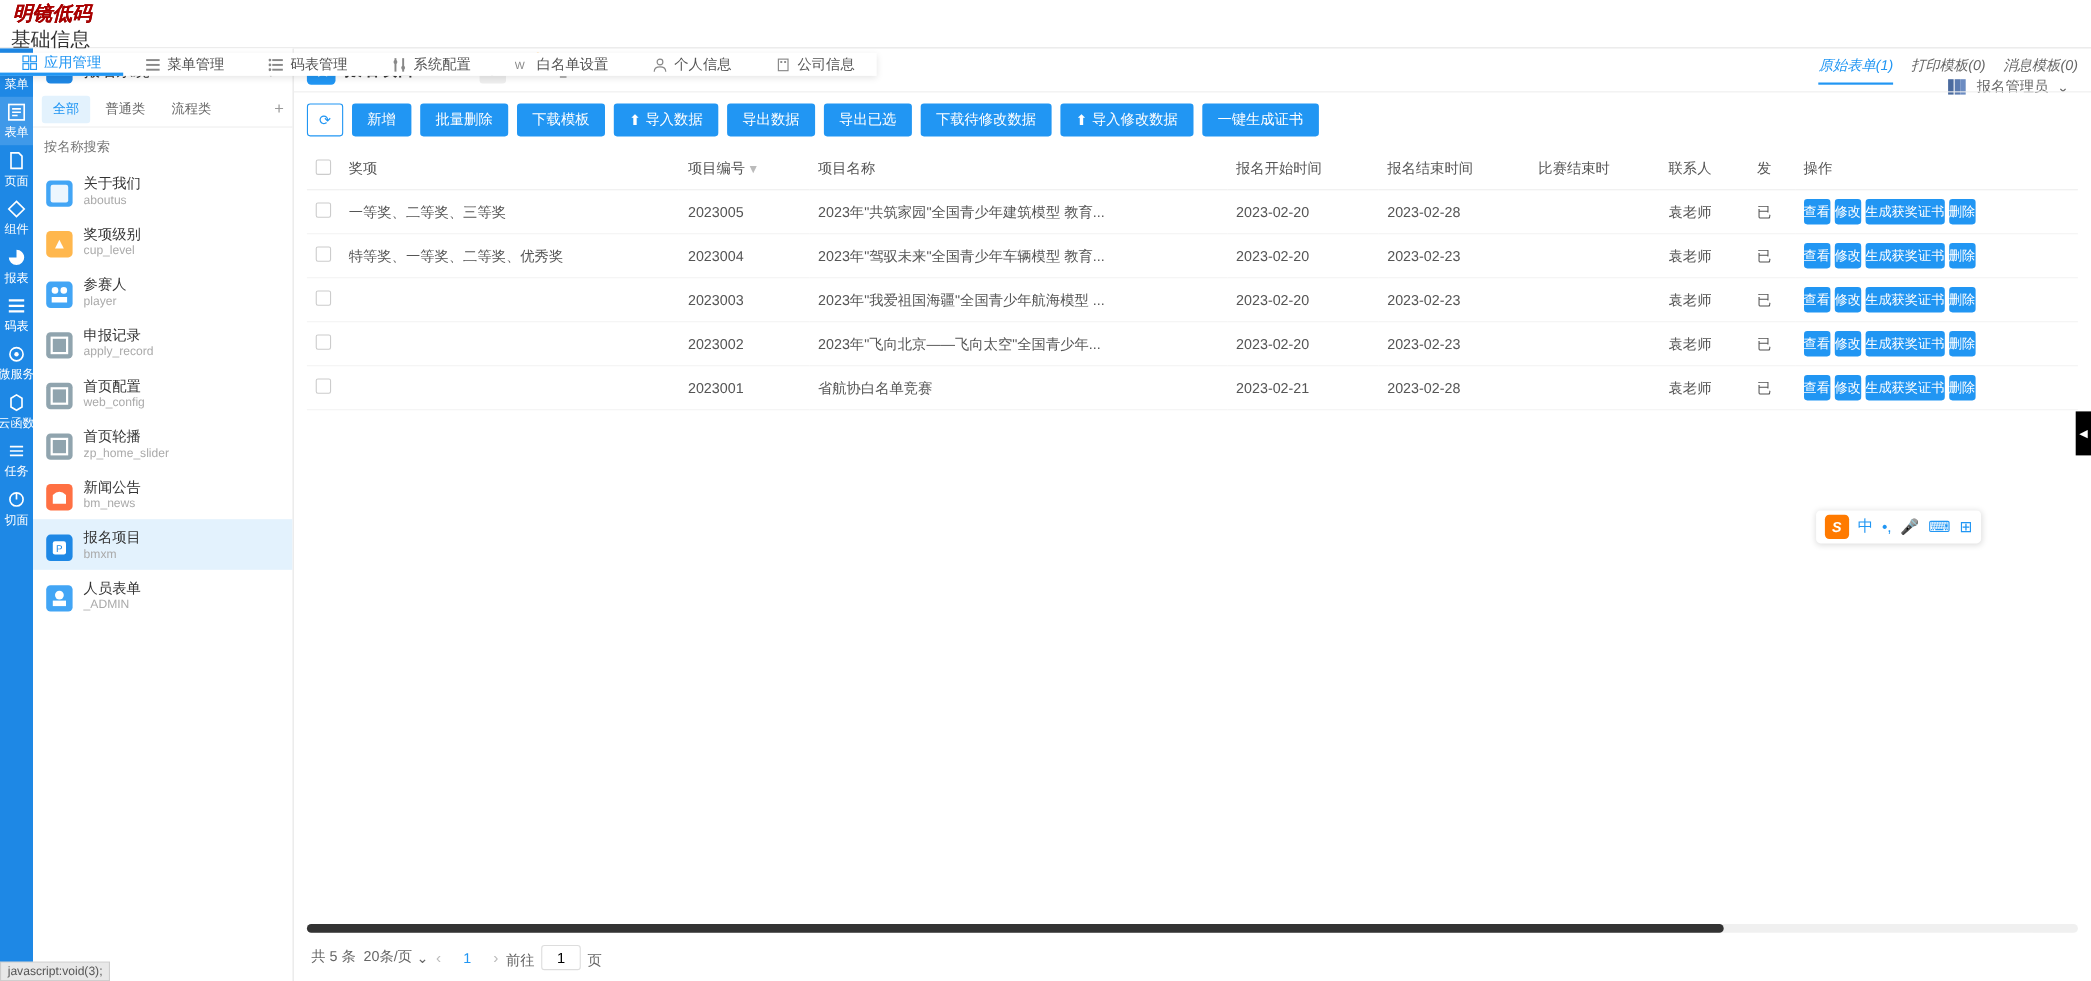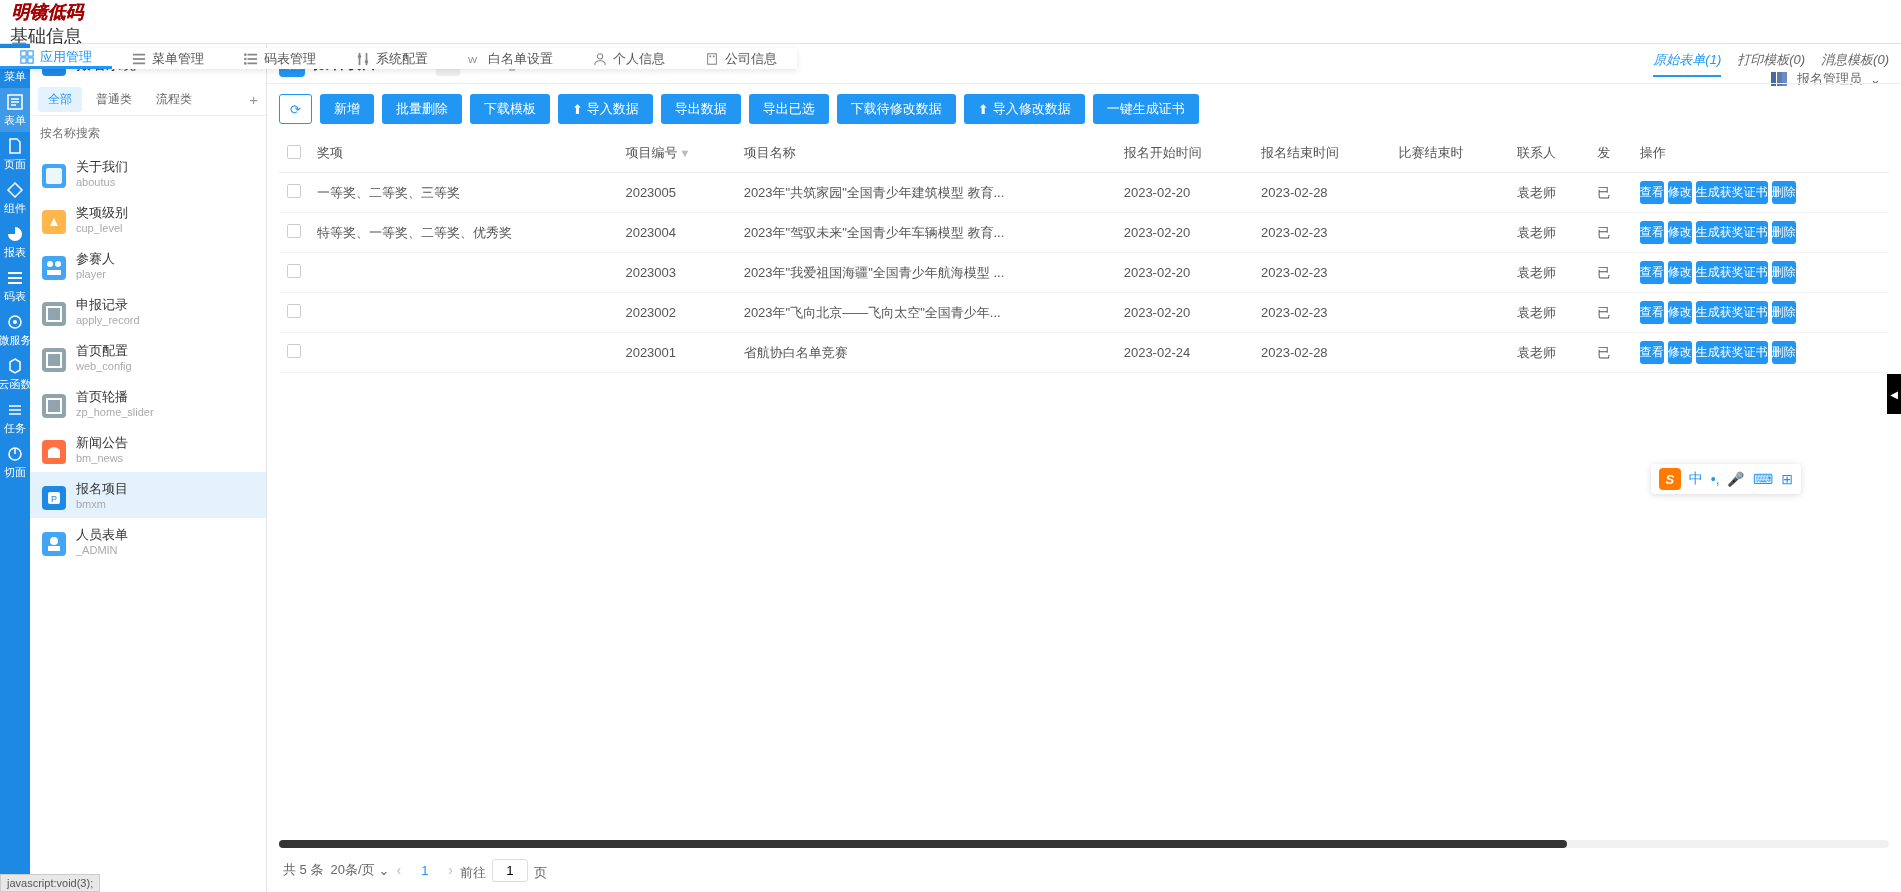"2023-02-24" td { text: 2023-02-24 -> 2023-02-21 }
